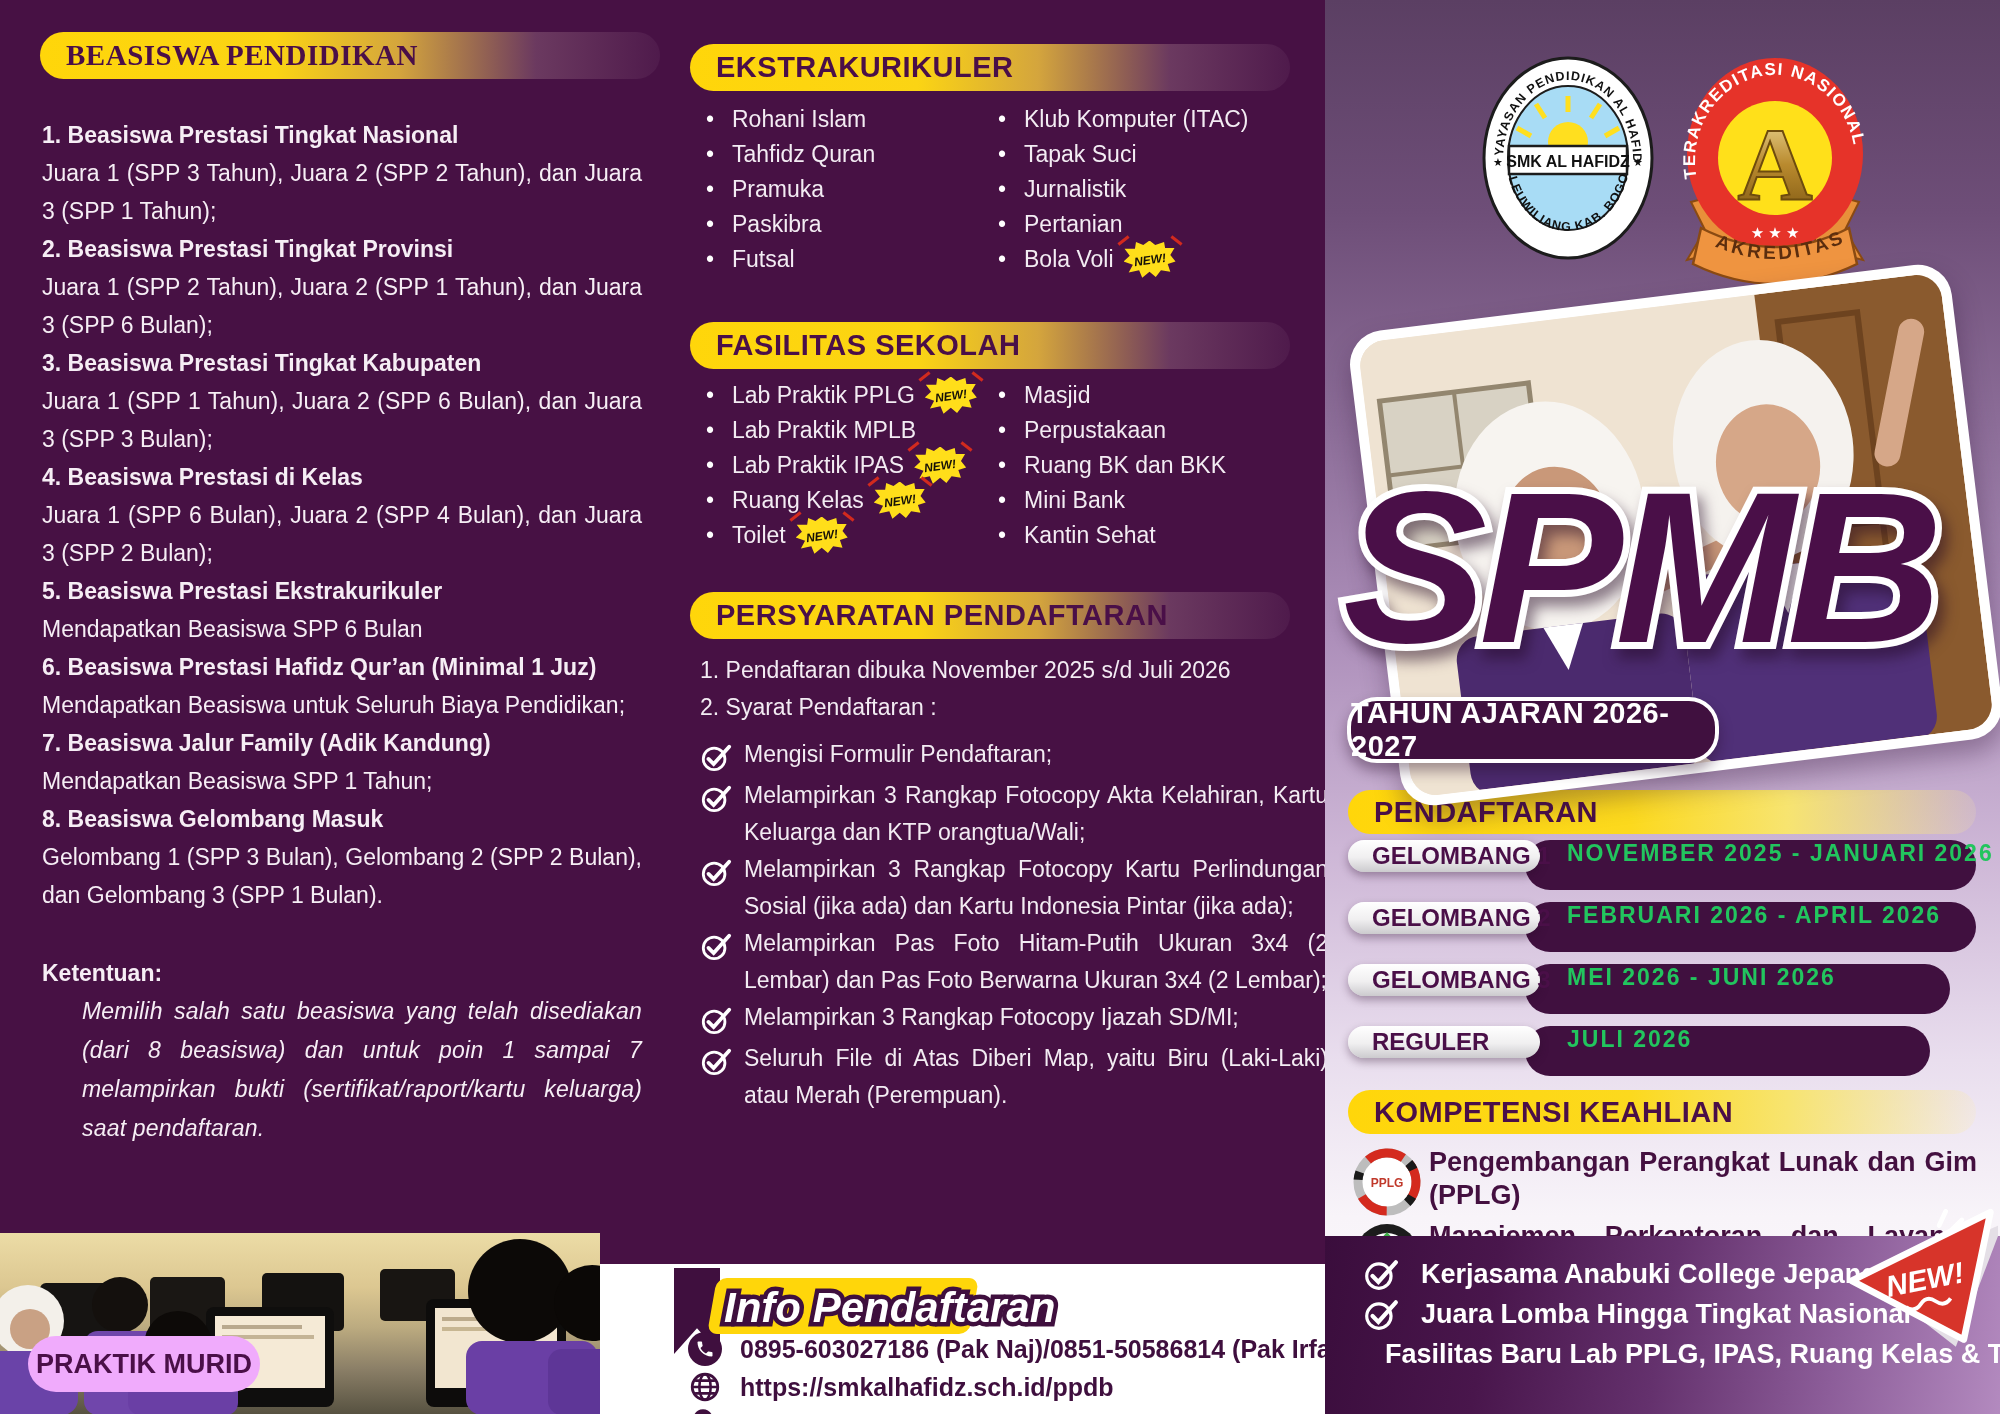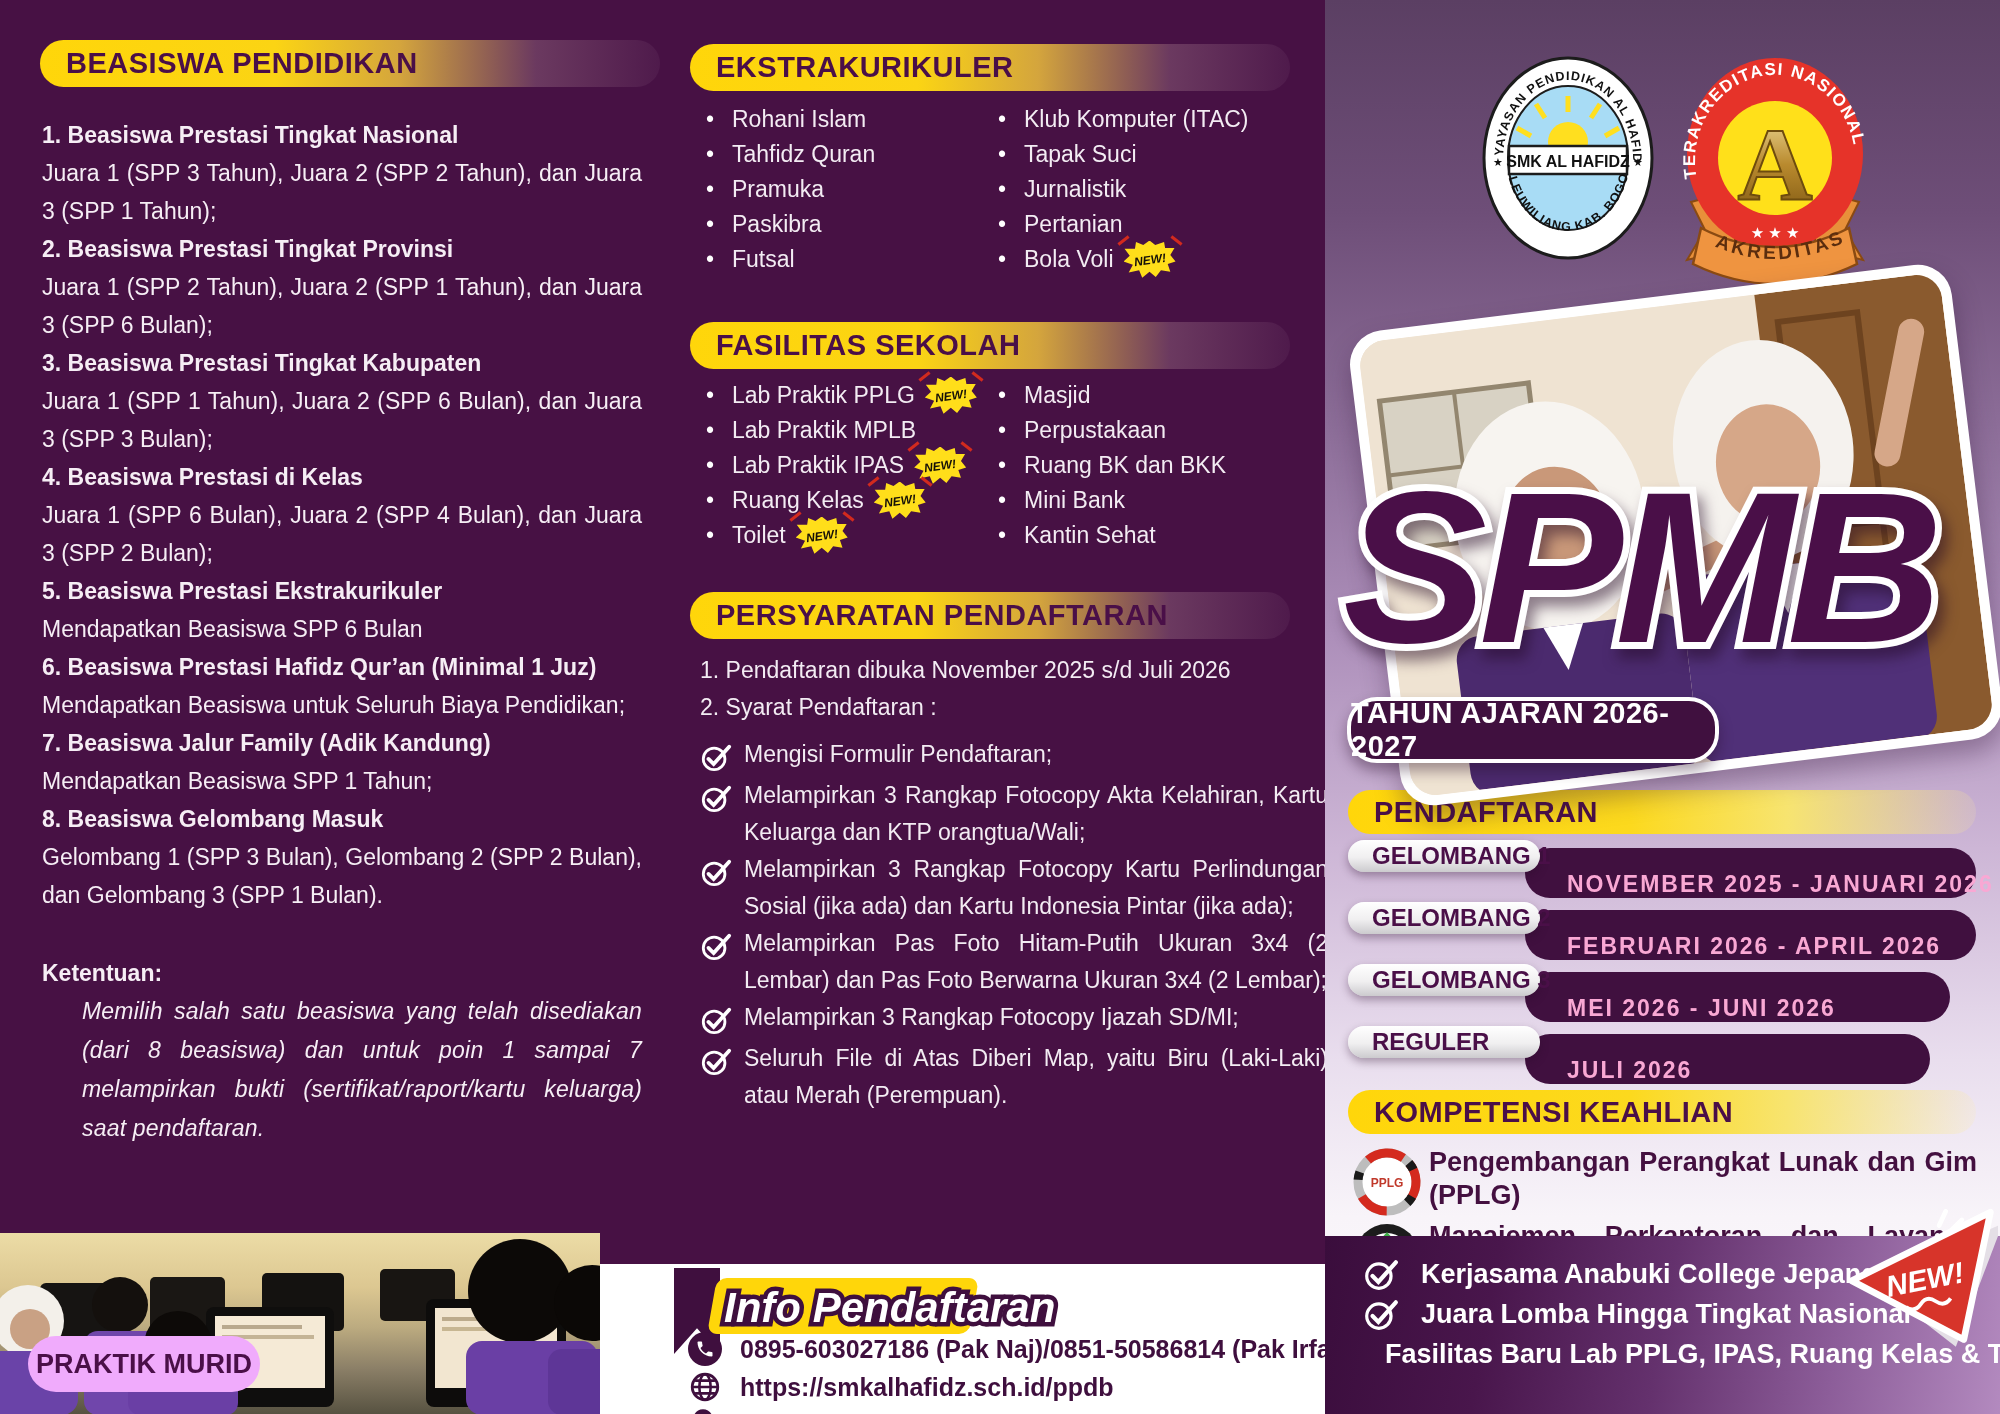"BEASISWA PENDIDIKAN" div.sec-pill { font-family: none -> Liberation Serif, serif; top: 40px -> 32px }
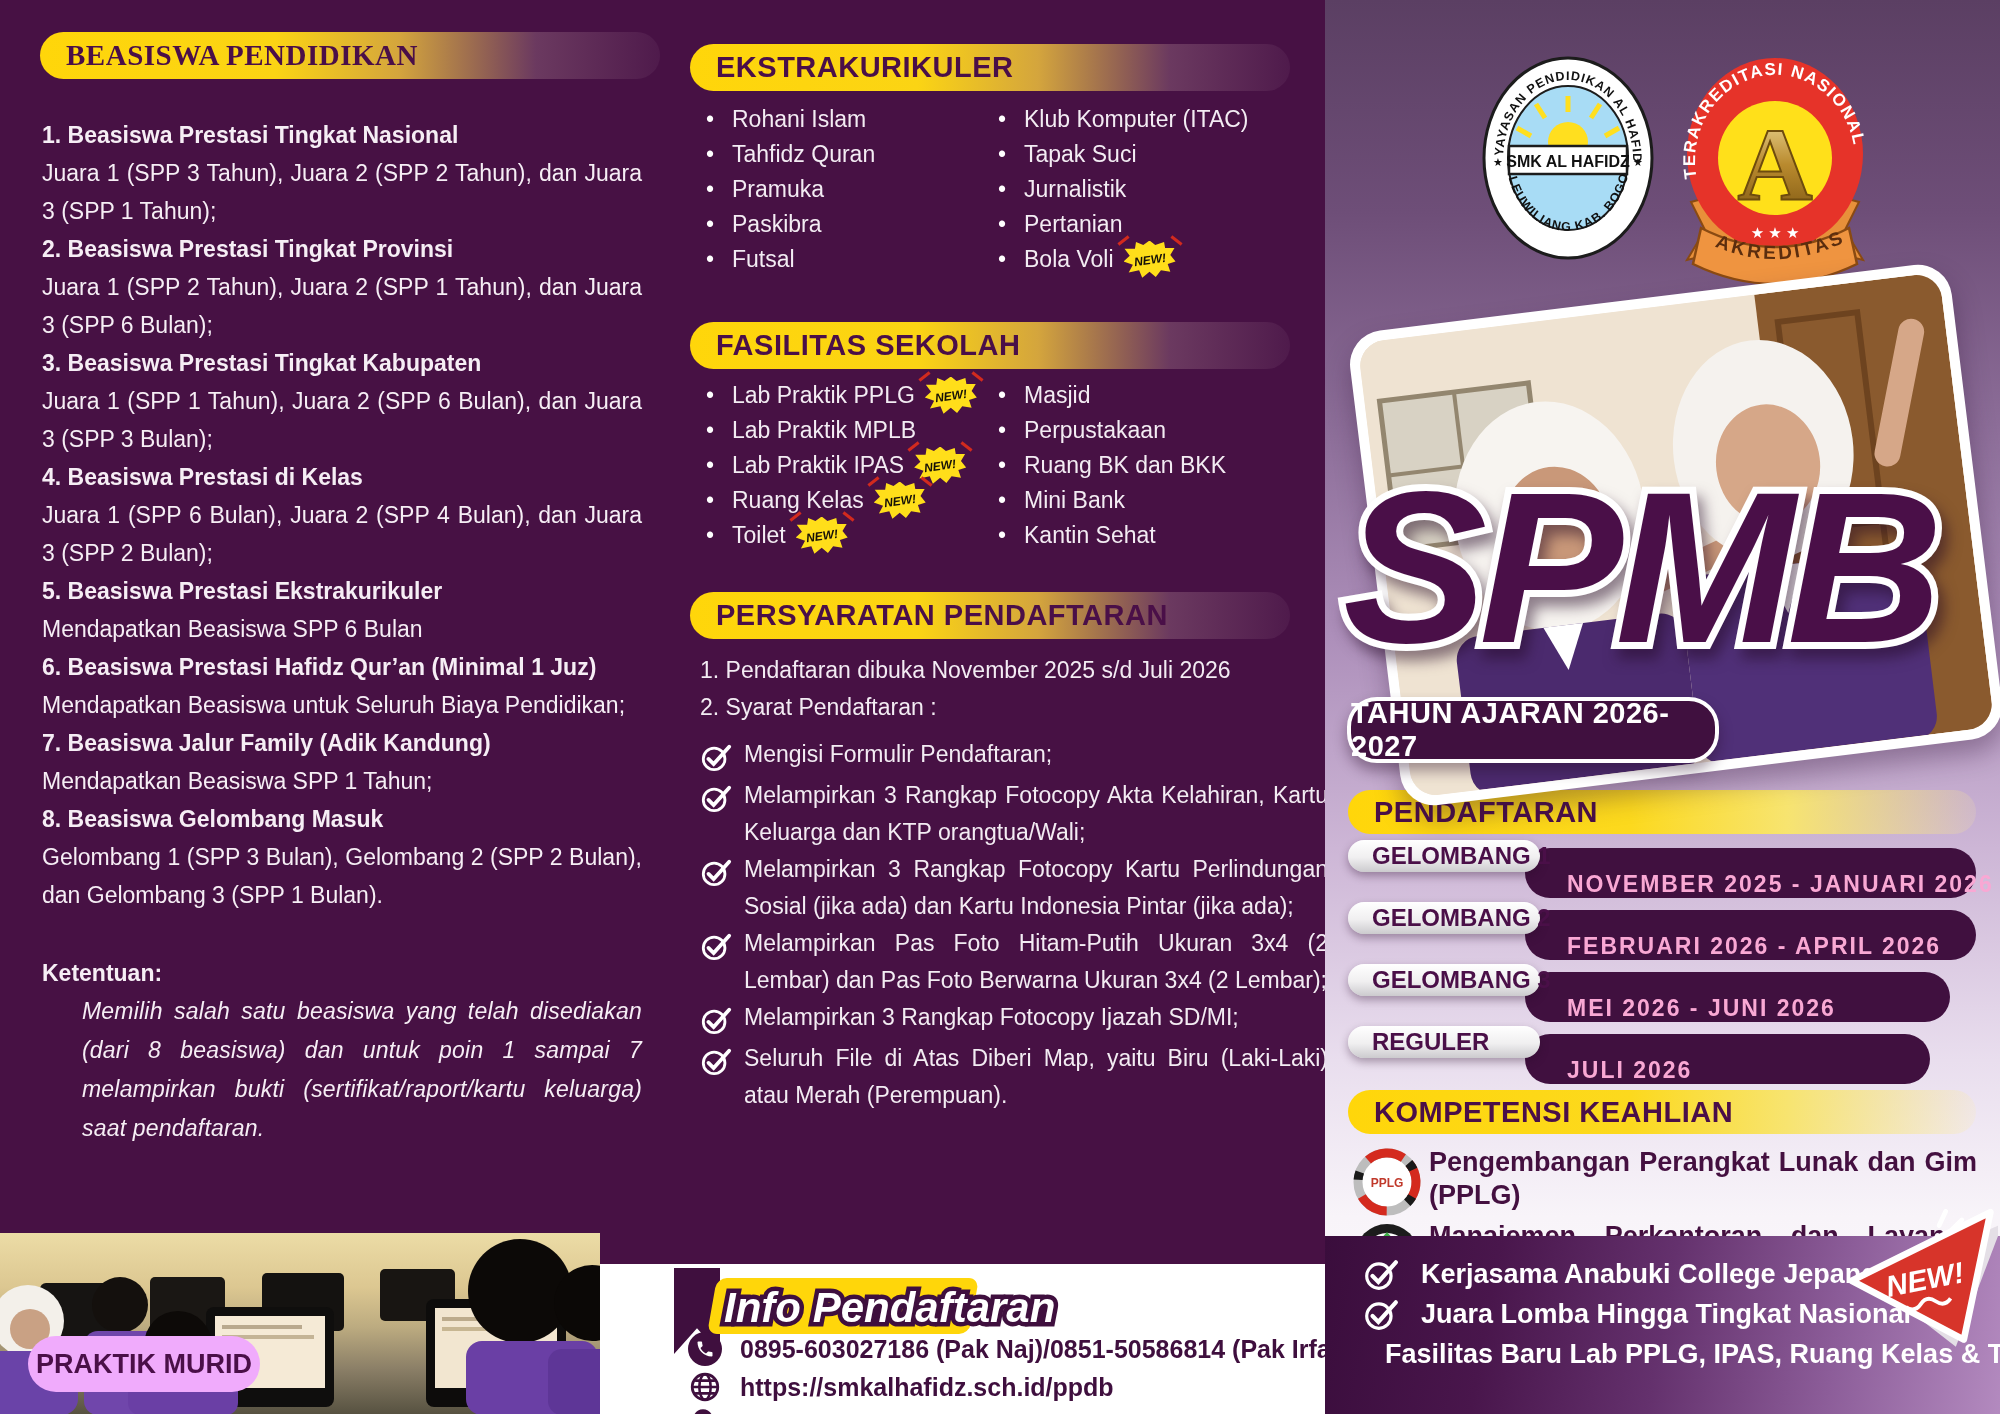"NOVEMBER 2025 - JANUARI 2026" .g-value { align-items: flex-end -> flex-start; color: #f9a8d4 -> #22c55e; top: 8px -> 0 }
